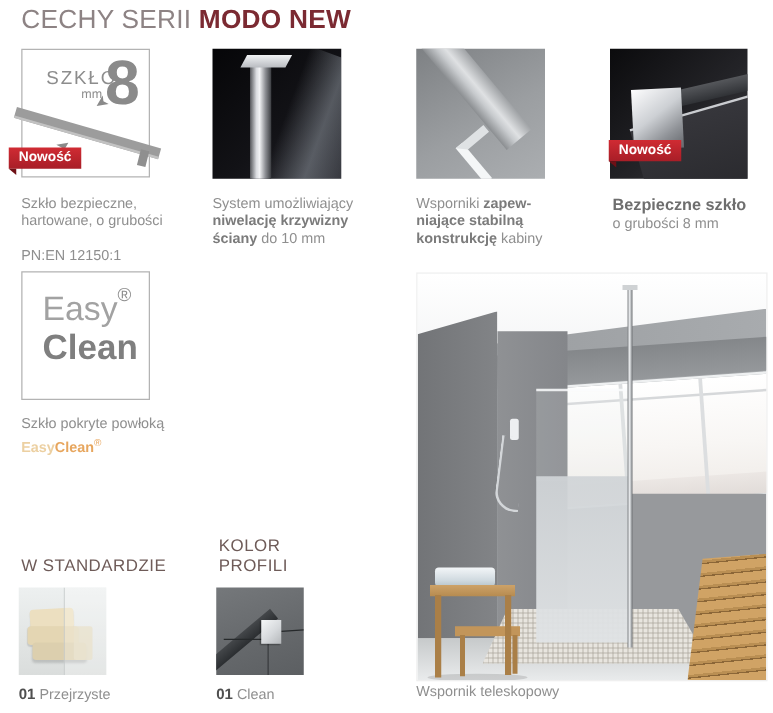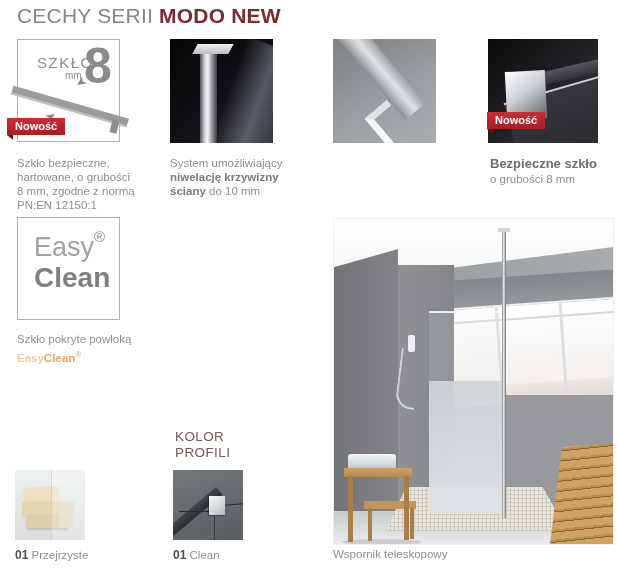"Wsporniki zapew-" div.abs { html: none -> <div> <span>Wsporniki </span><b>zapew-</b><br> <b>niające stabilną</b><br> <b>konstrukcję</b><span> kabiny</span> </div> }
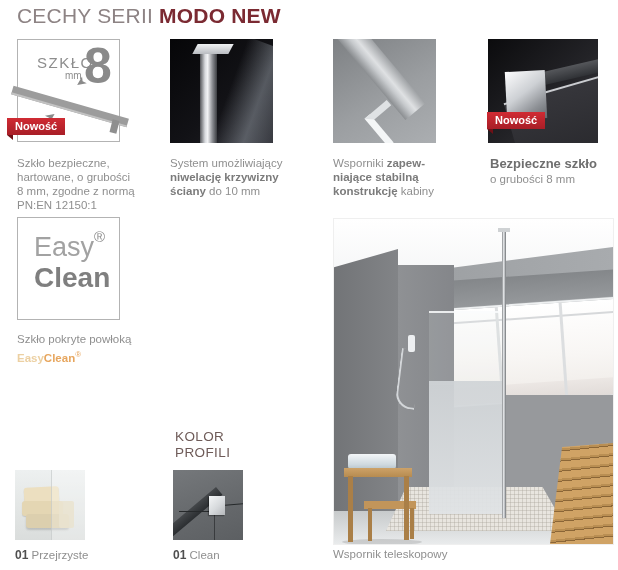"8 mm, zgodne z normą" span { html: <span>8 mm, zgodne z normą</span> -> none }
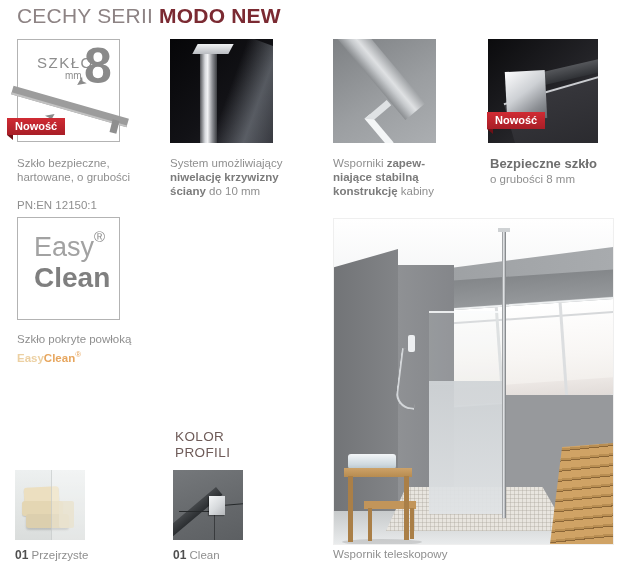"W STANDARDZIE" span { html: none -> <span>W STANDARDZIE</span> }
